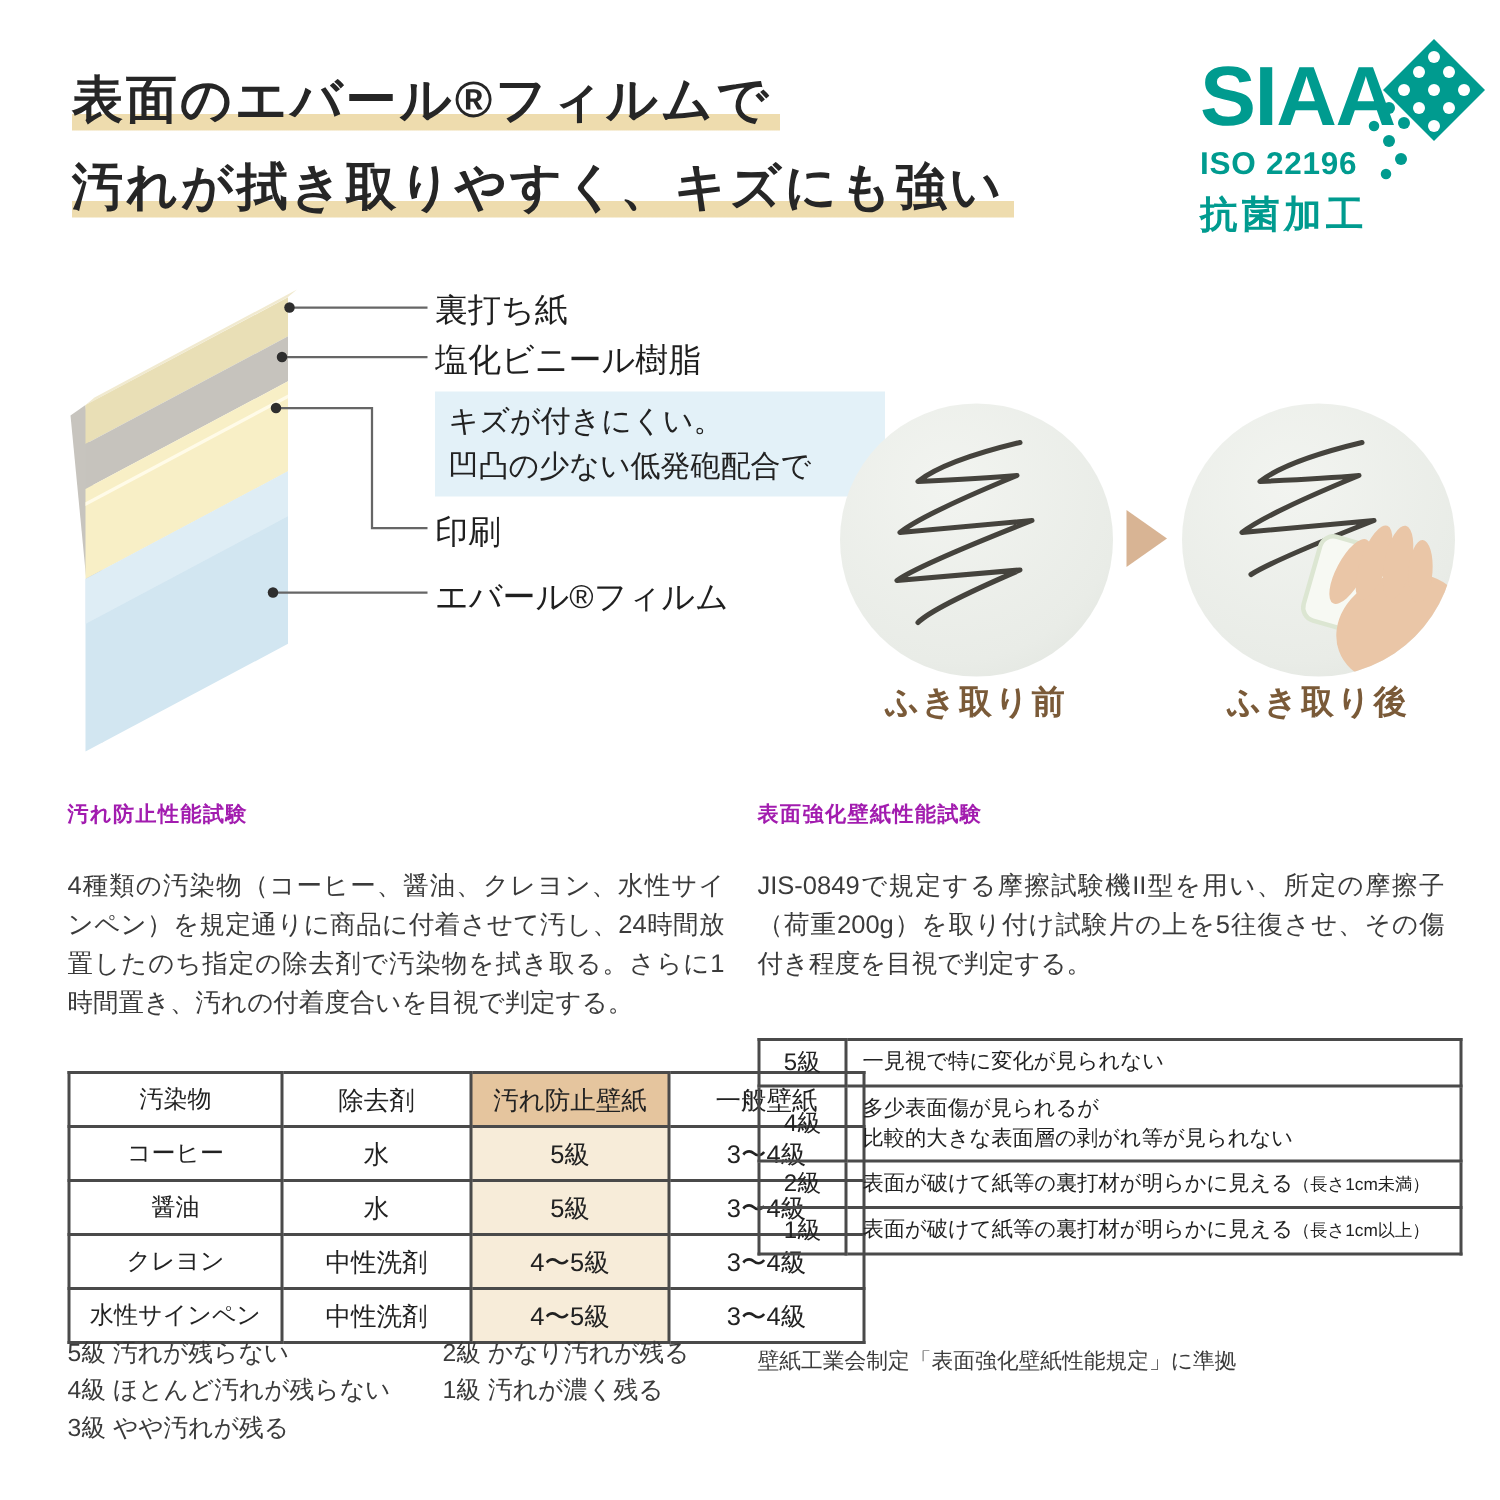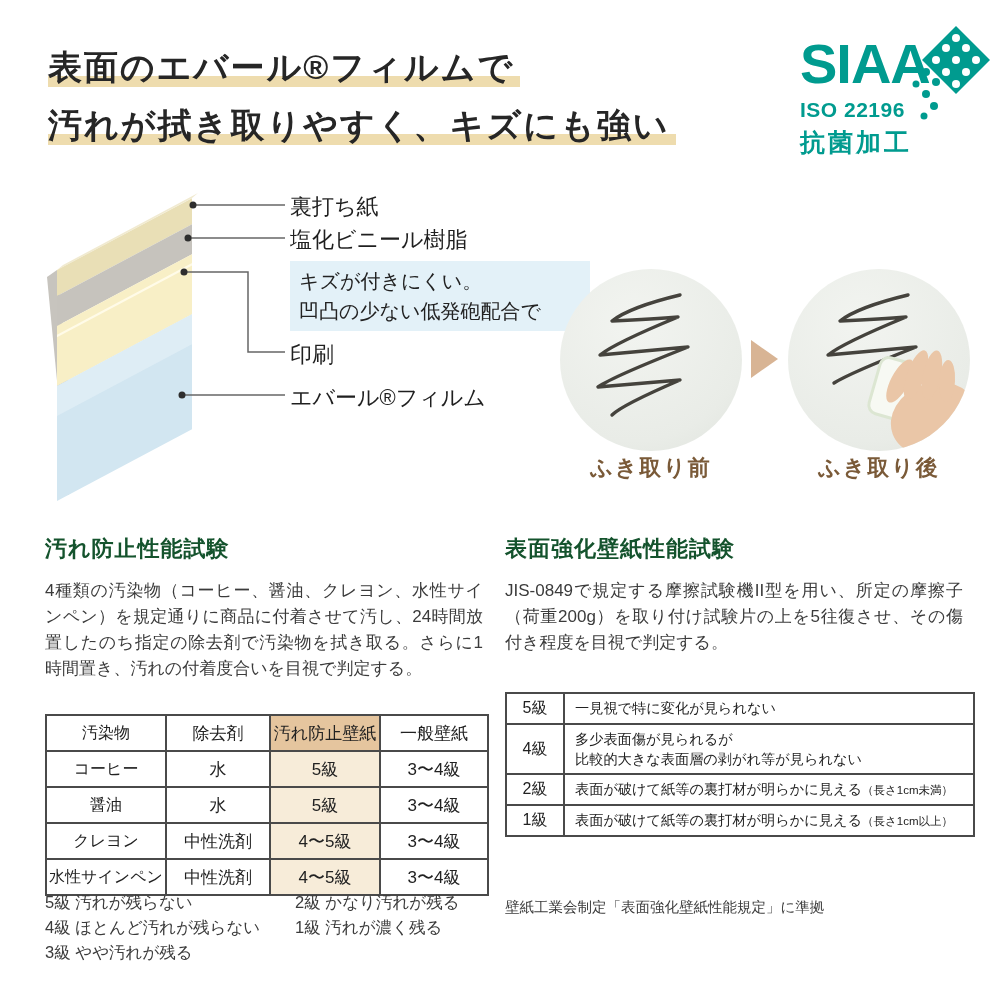"汚れ防止性能試験" .section-heading { color: #14532d -> #a21caf; font-size: 22px -> 14px }
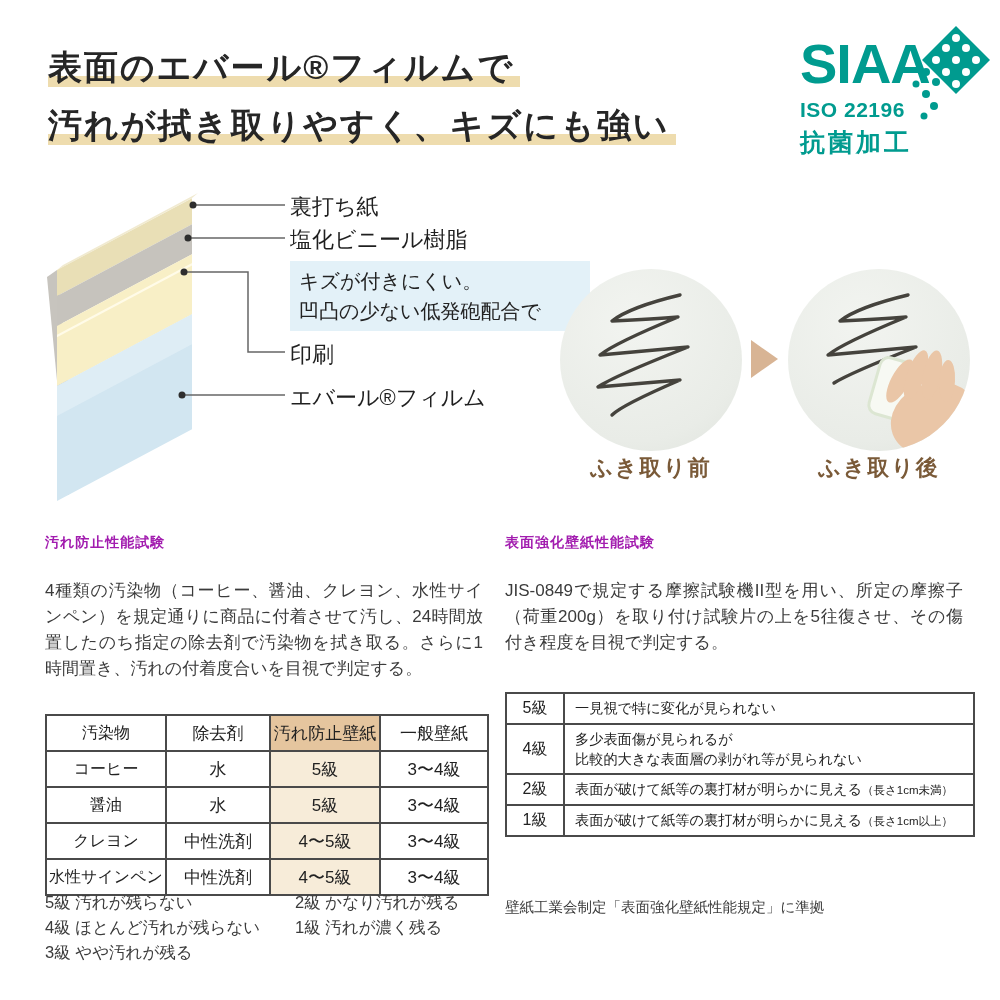"汚染物" .stain-table td,.stain-table th { padding: 0 1px -> 0 12px }
